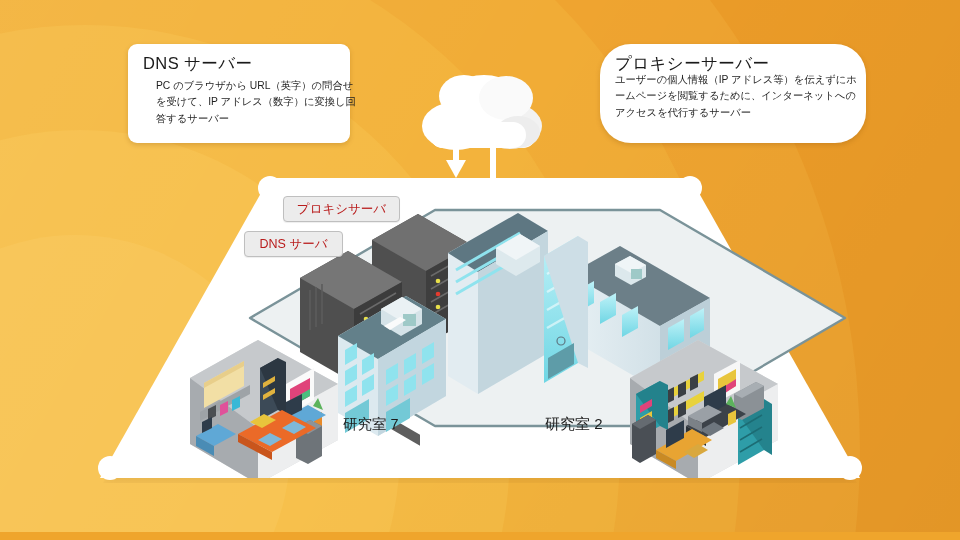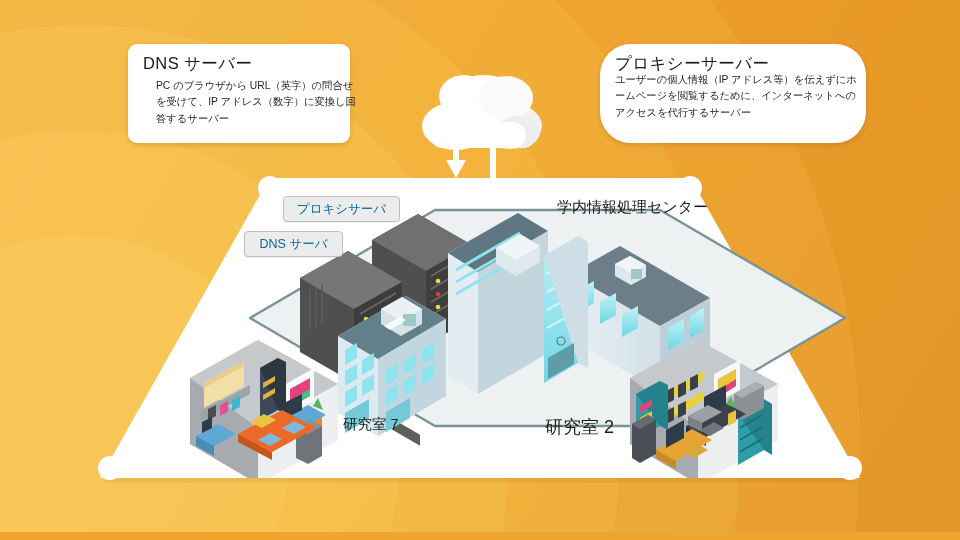"プロキシサーバ" .pill { color: #0369a1 -> #b91c1c }
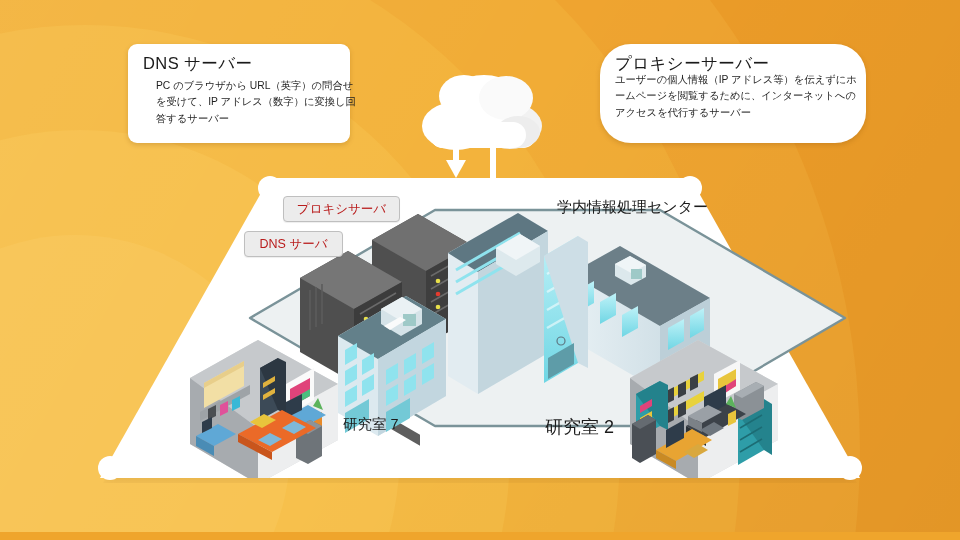"学内情報処理センター" div.plain { html: <div>学内情報処理センター</div> -> none }
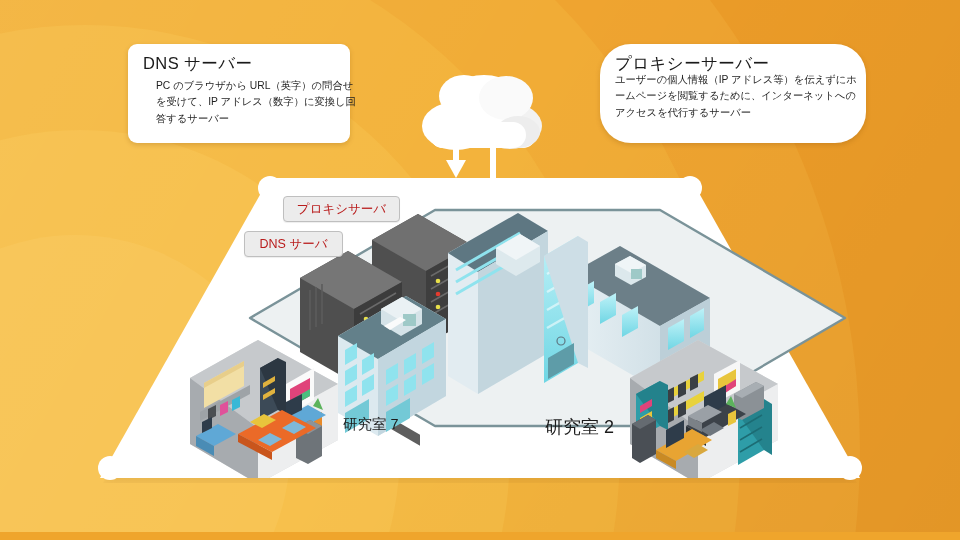"研究室 2" #label-room2 { font-size: 18px -> 15px }
